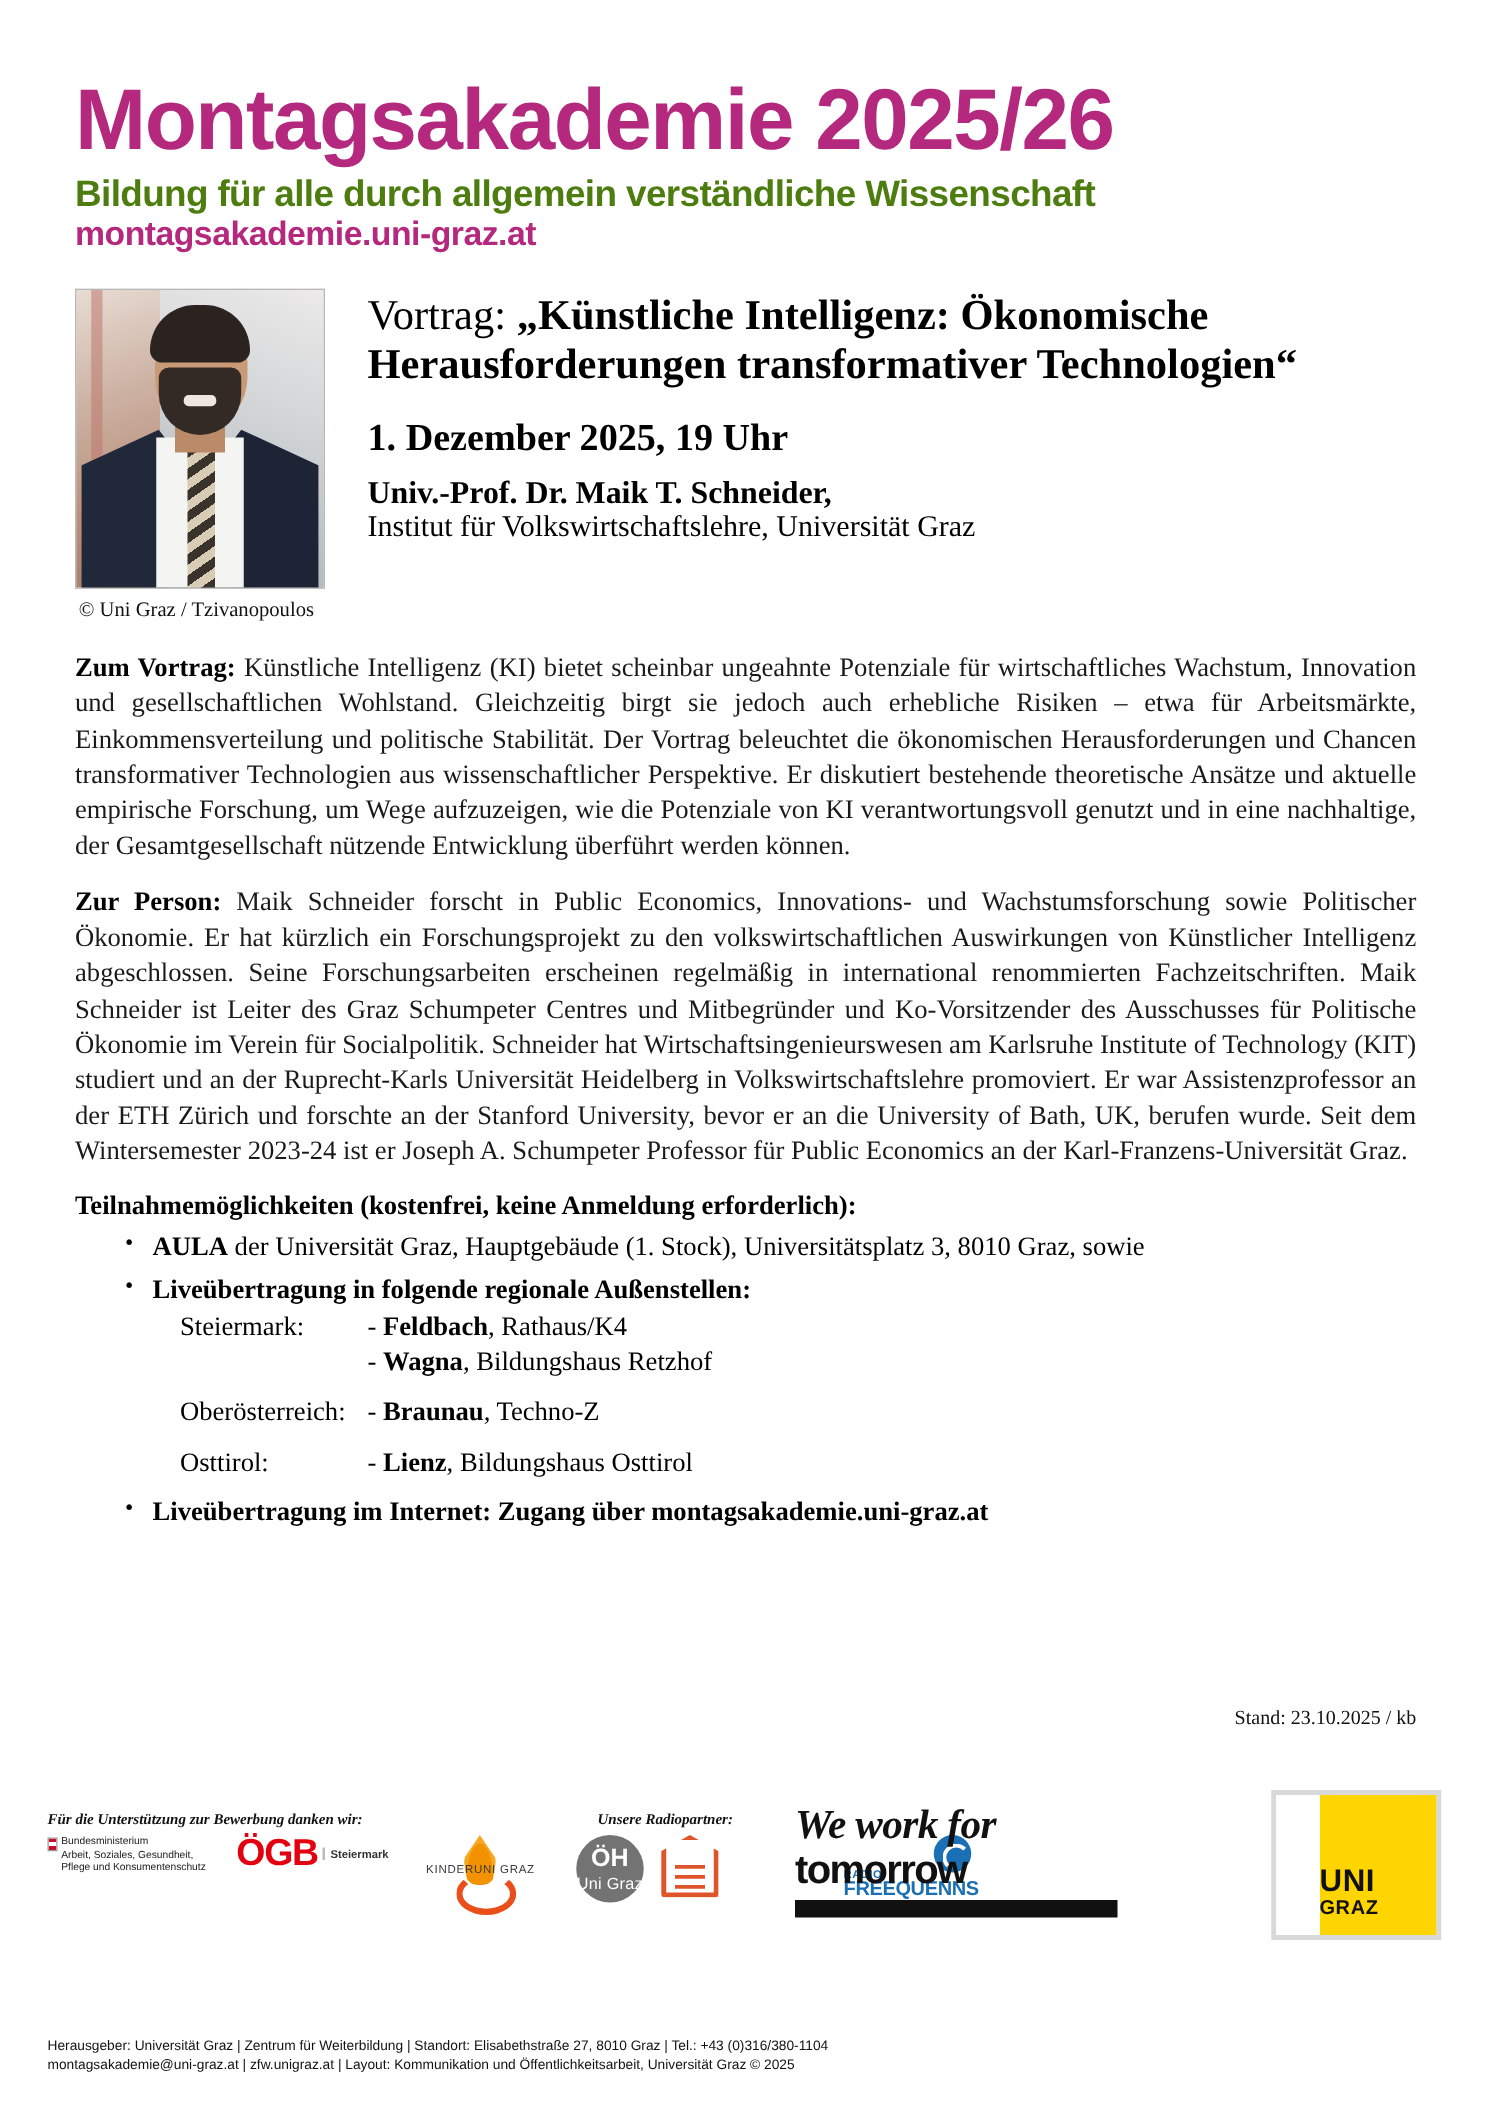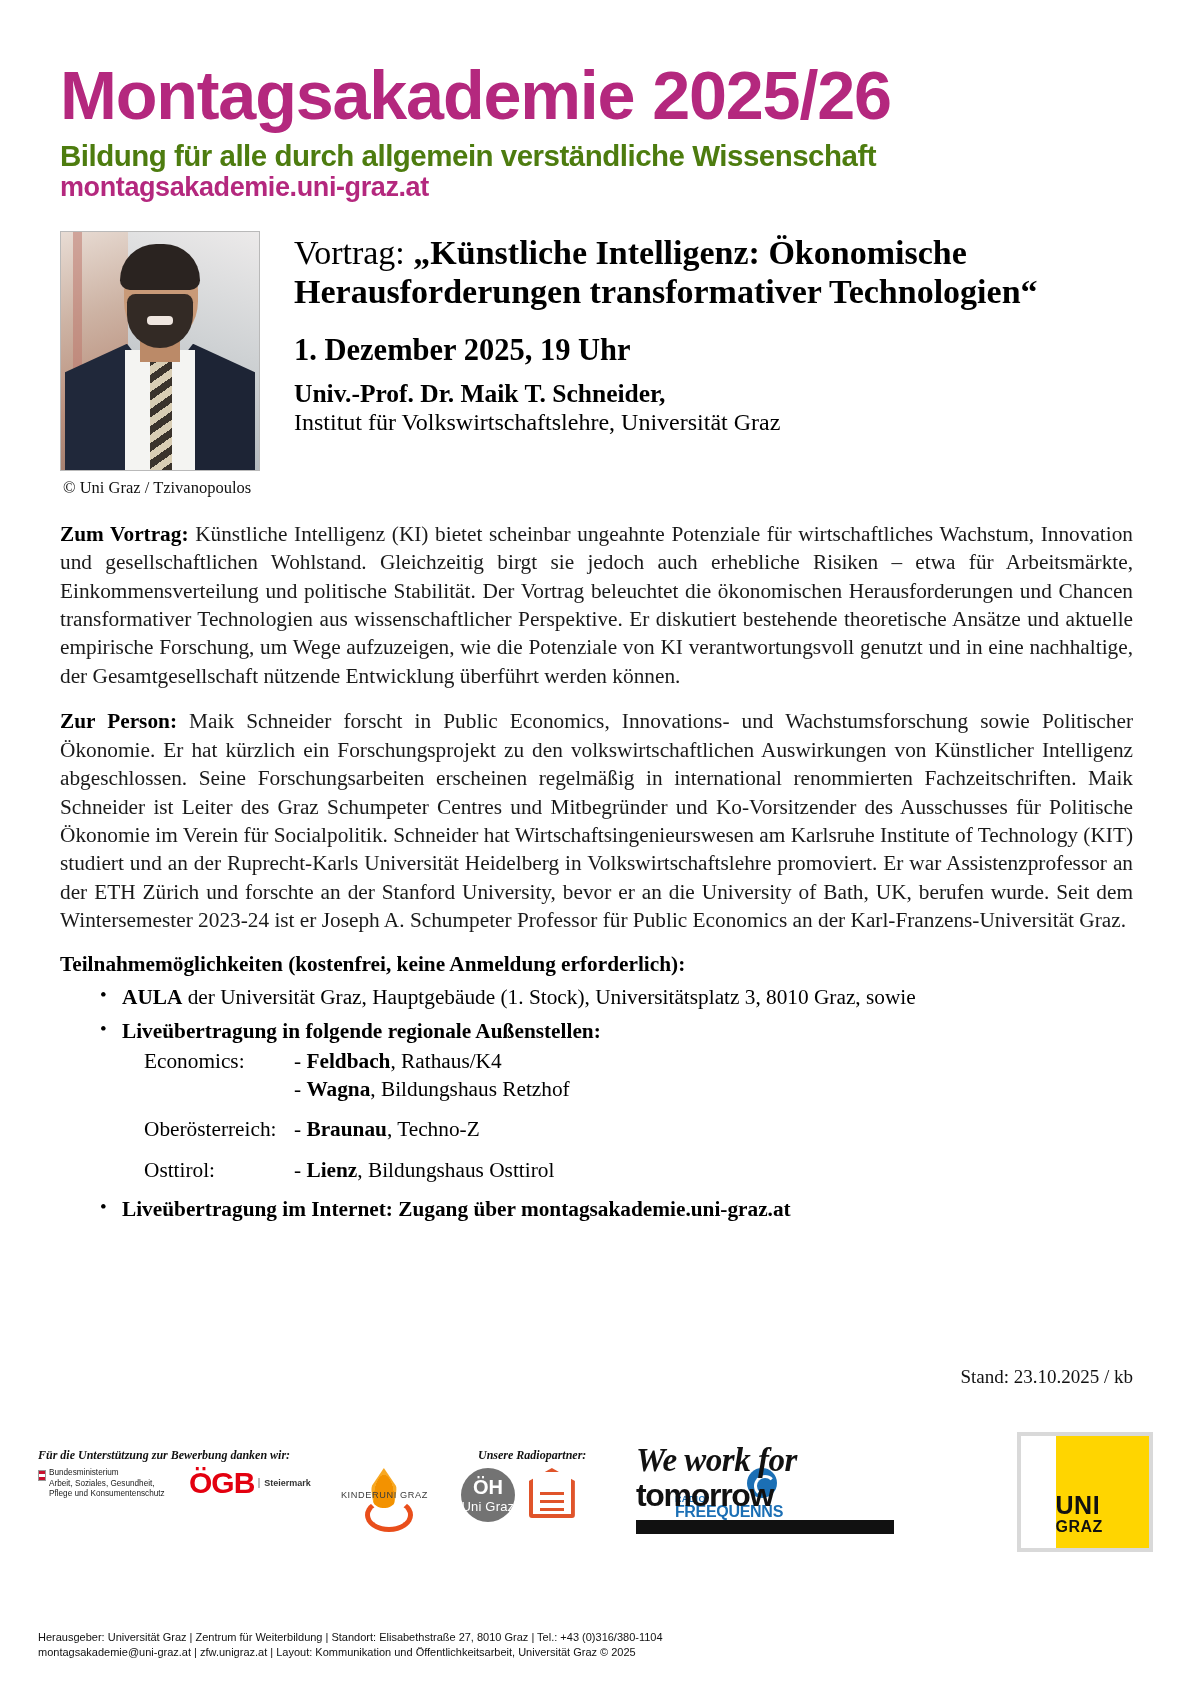"Economics:" div.region-name { text: Economics -> Steiermark }
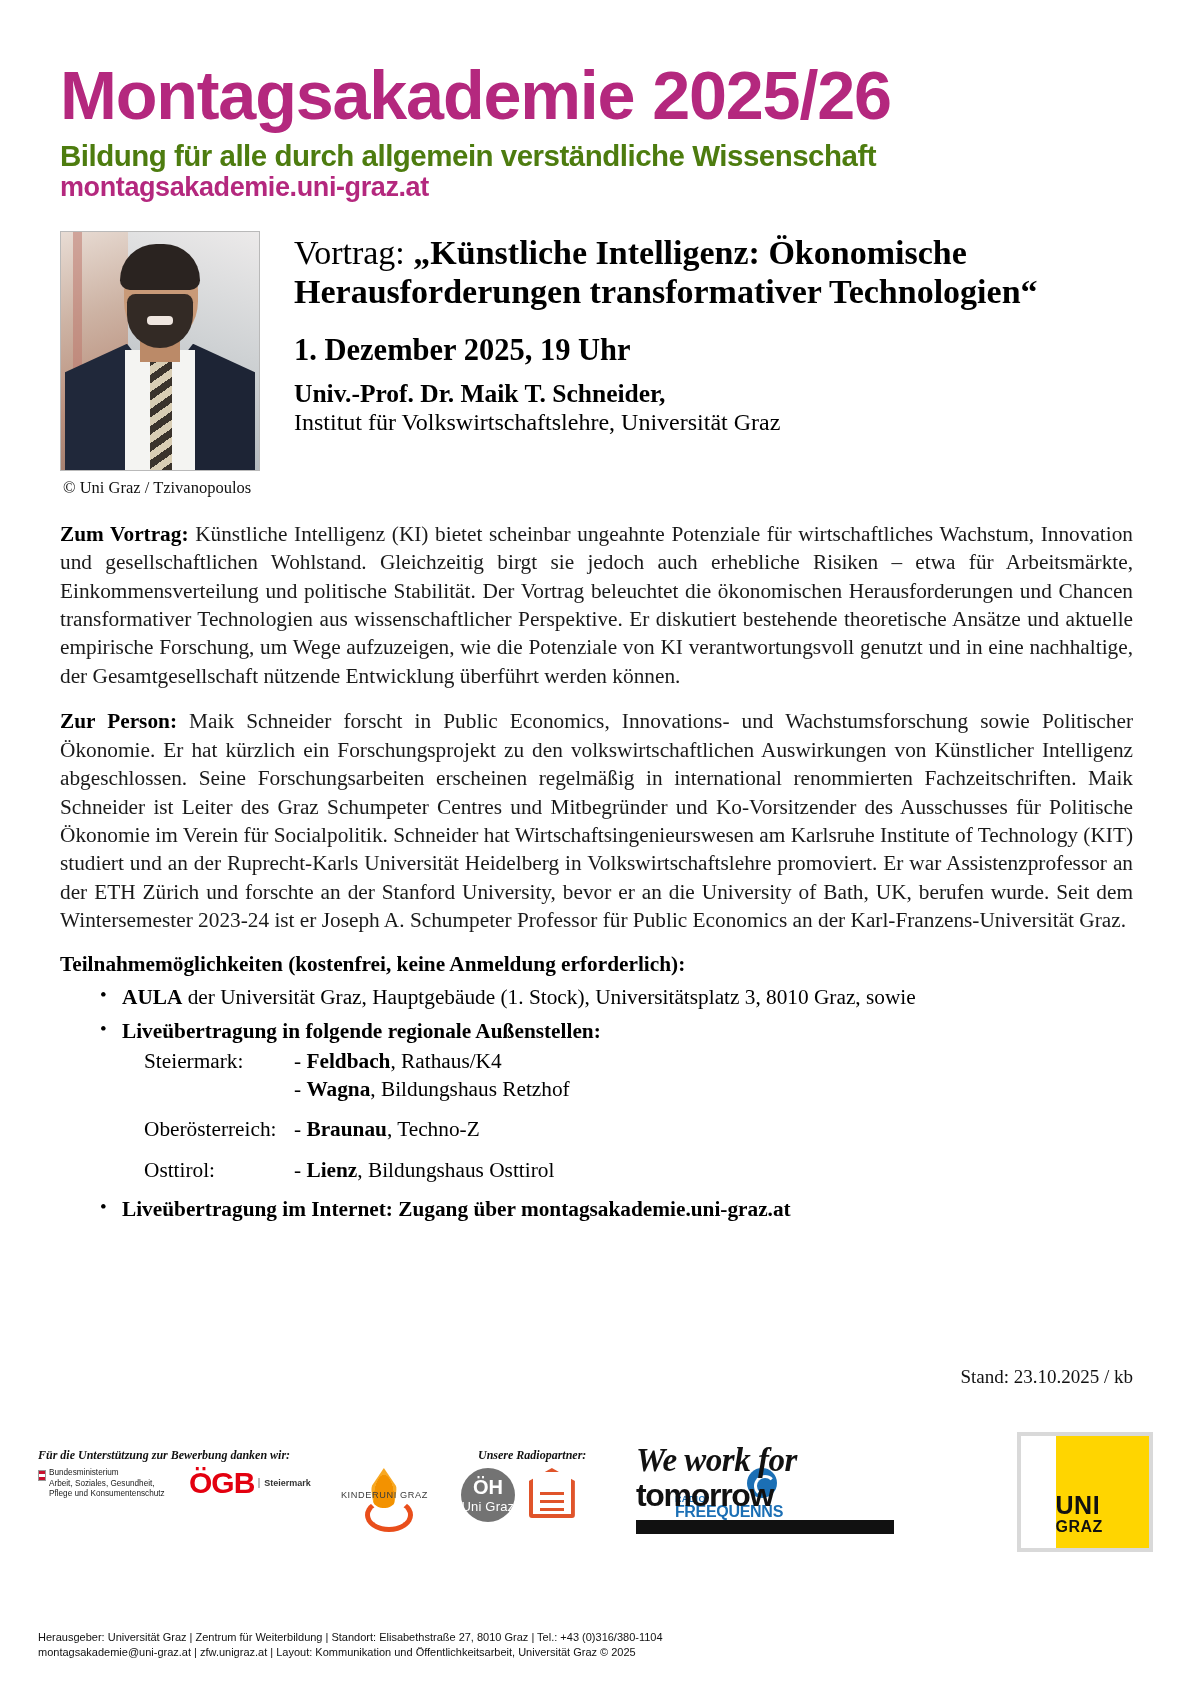"Stand: 23.10.2025 / kb" .stand { font-size: 19px -> 16px }
